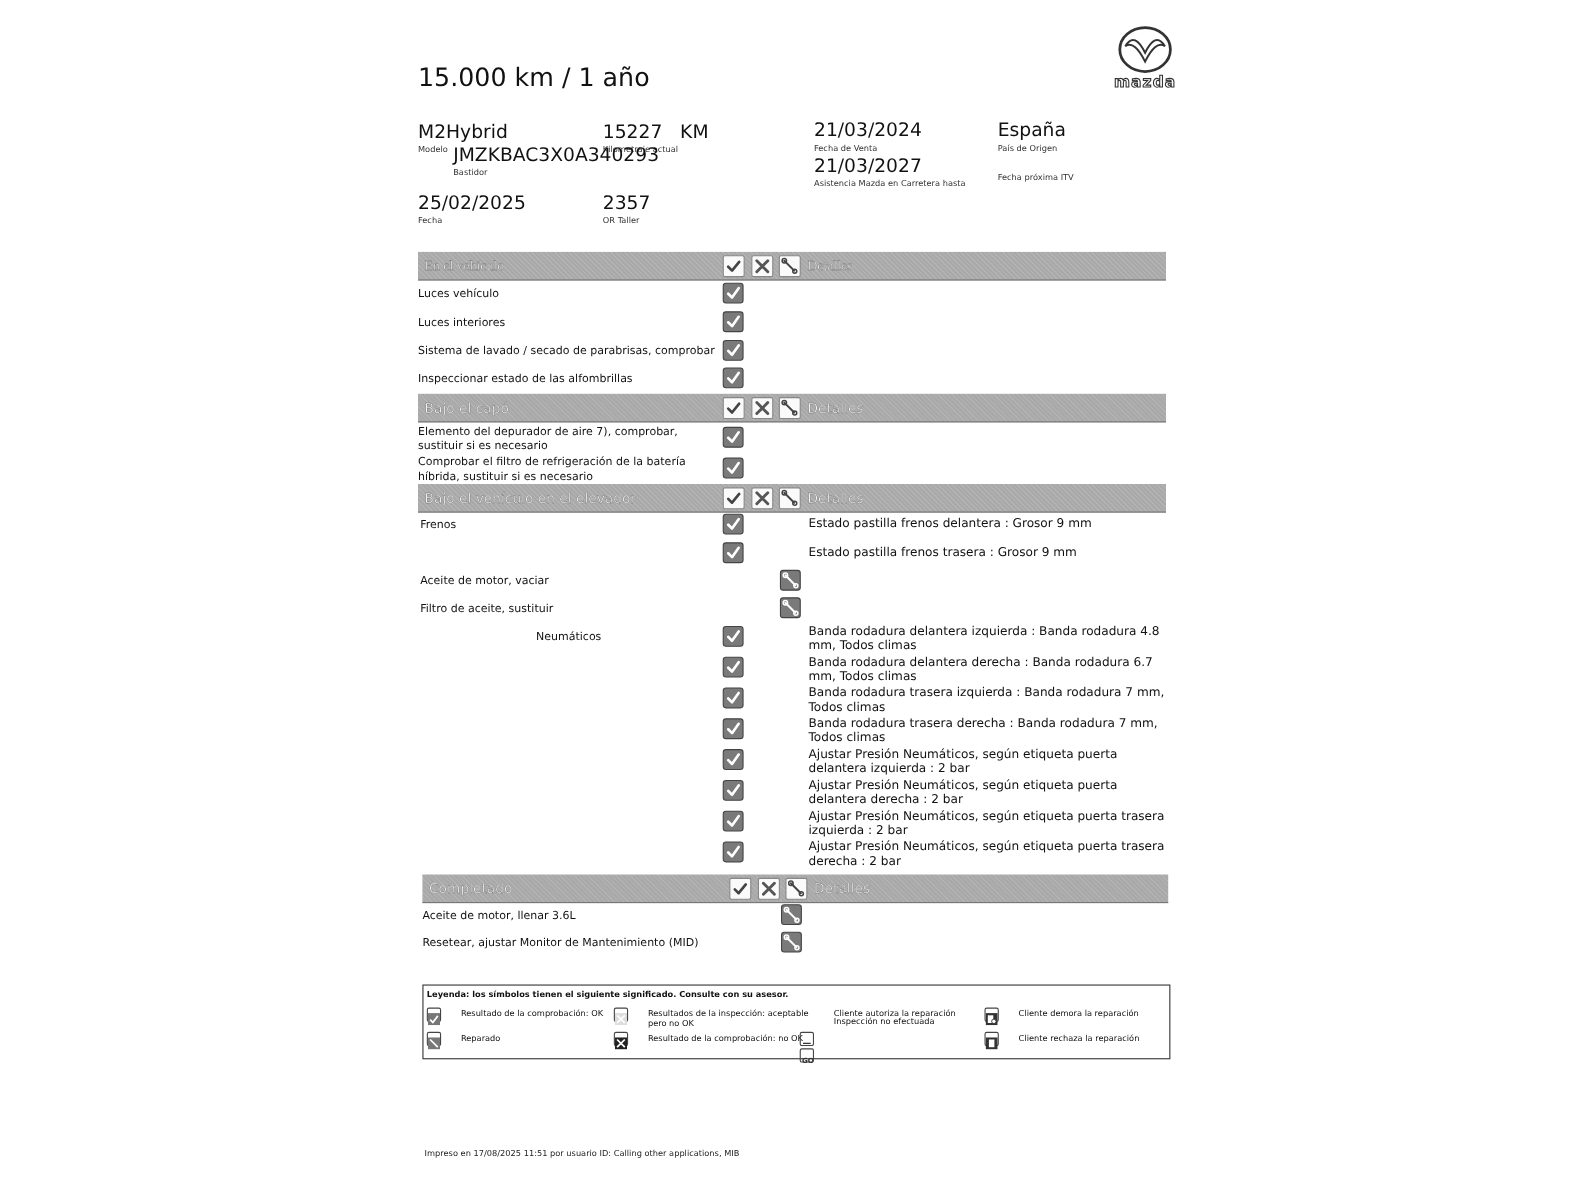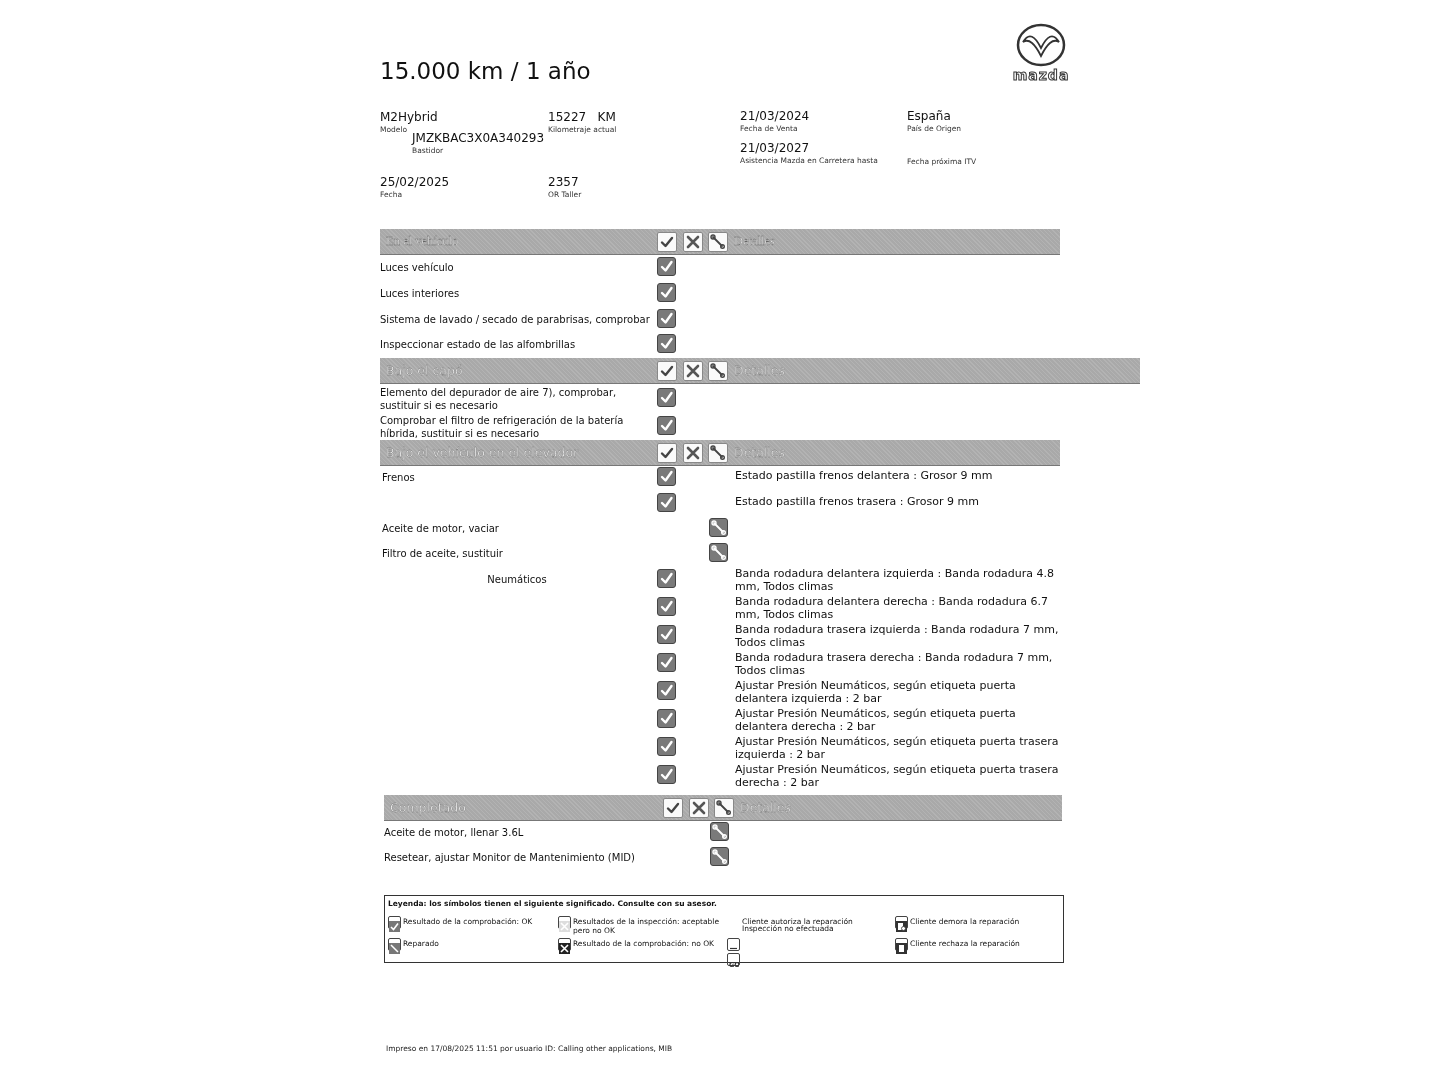"M2Hybrid" .fval { font-size: 12px -> 17px }
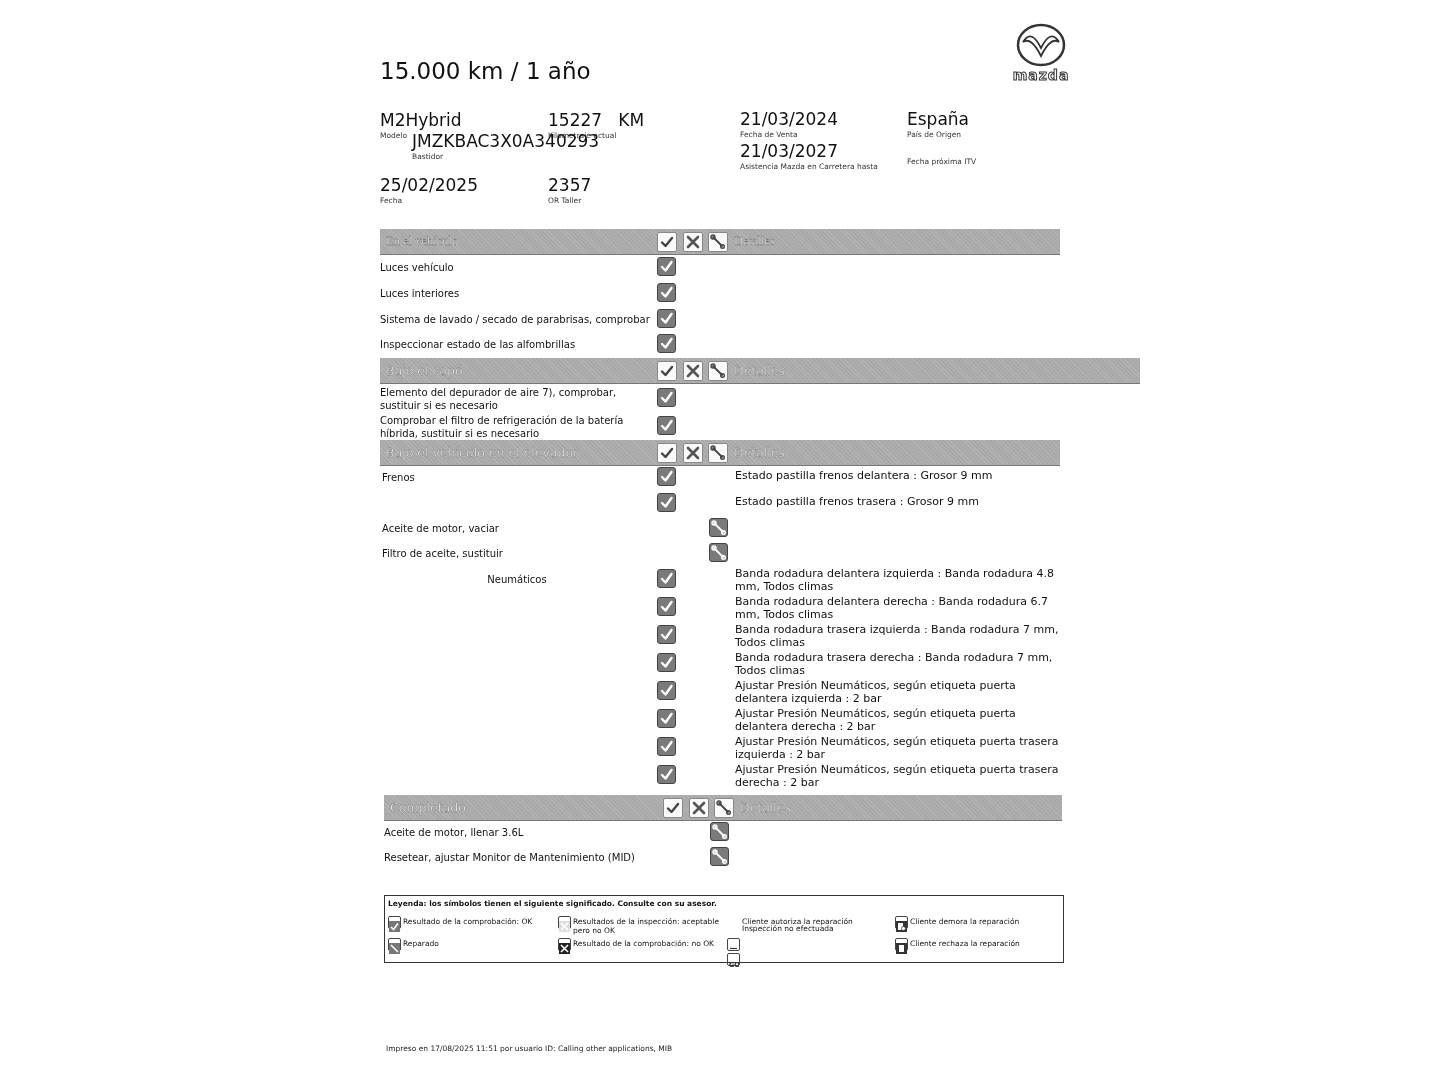"Bajo el capó" div.abs { width: 760px -> 680px }
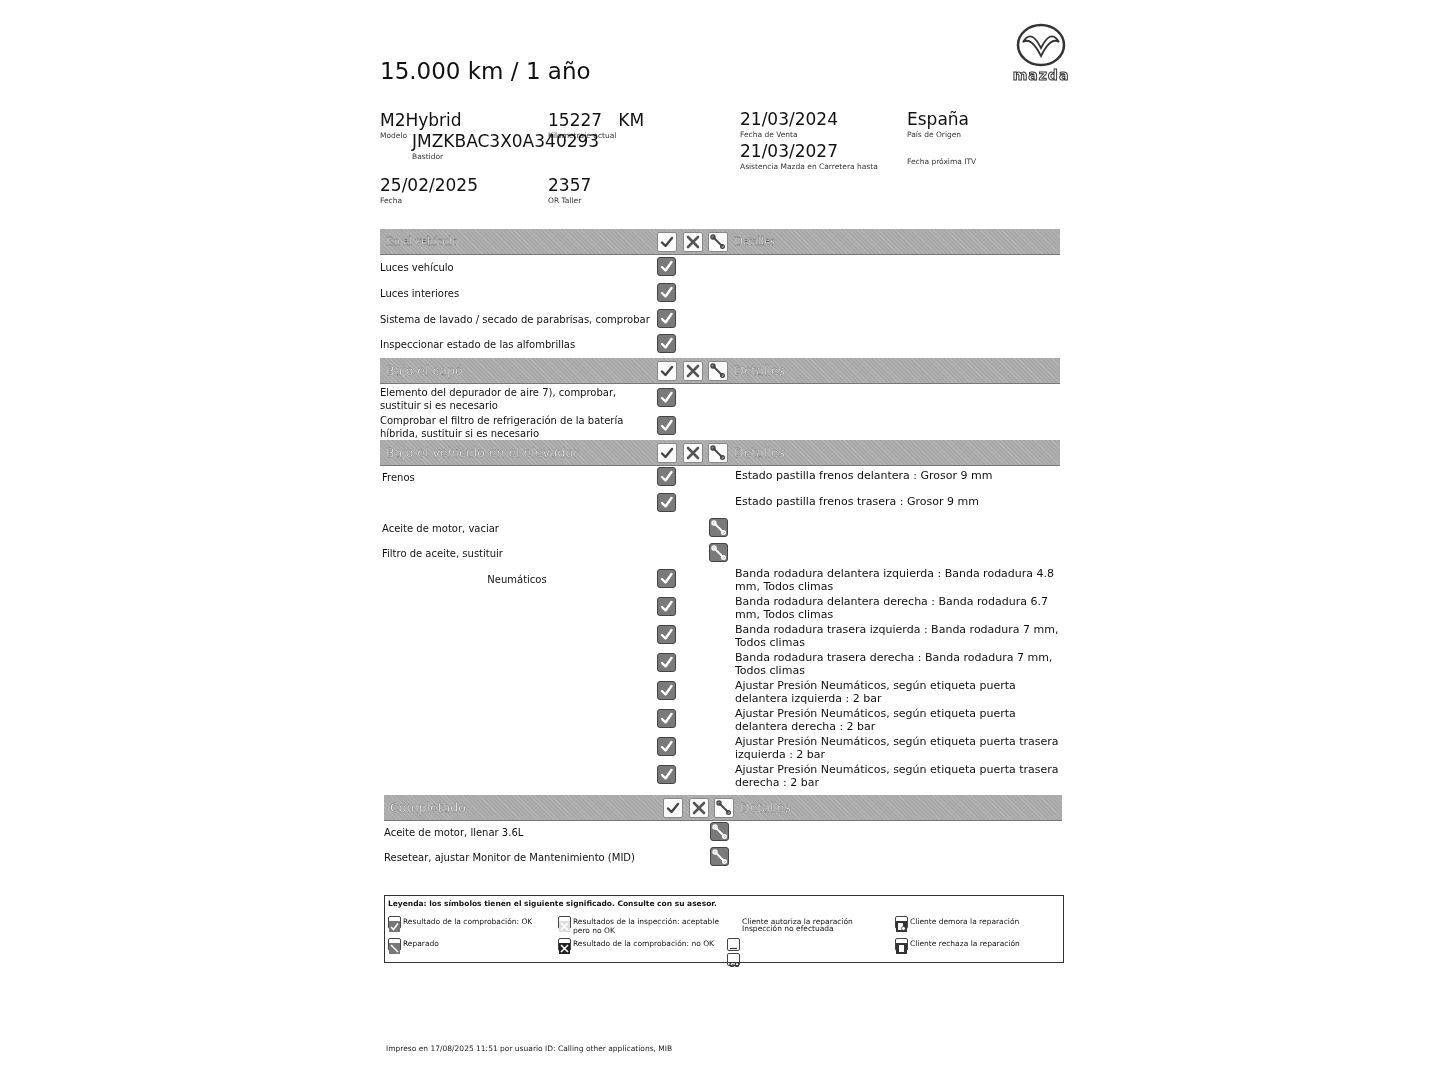"Resultado de la comprobación: OK" .legend .le { margin-left: none -> 16px }
